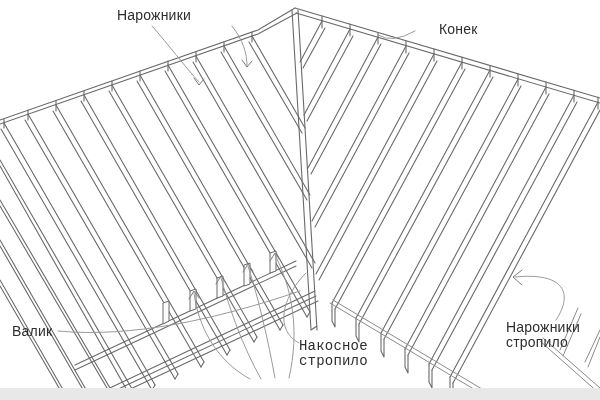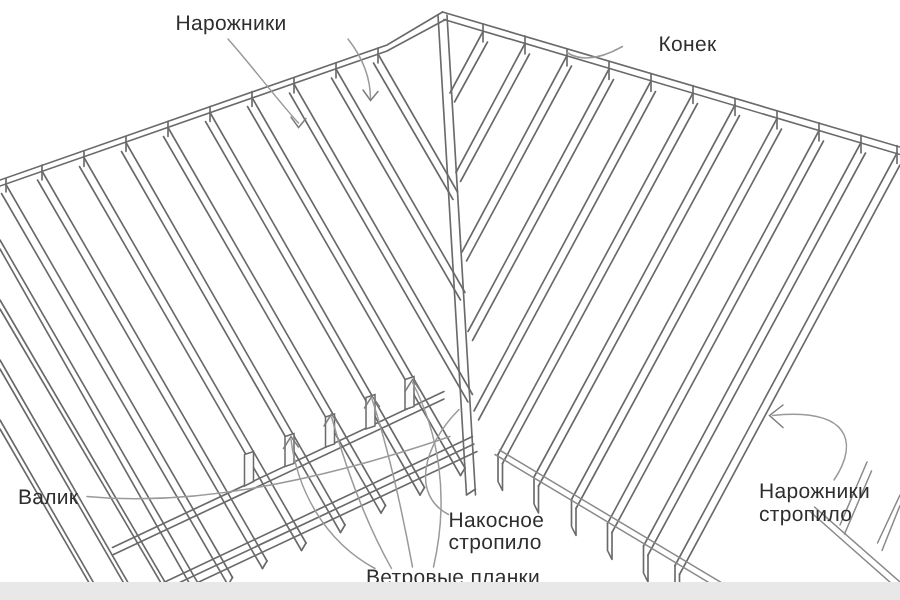"Накосное" .lbl-nakosnoe { font-family: none -> Liberation Mono, monospace }
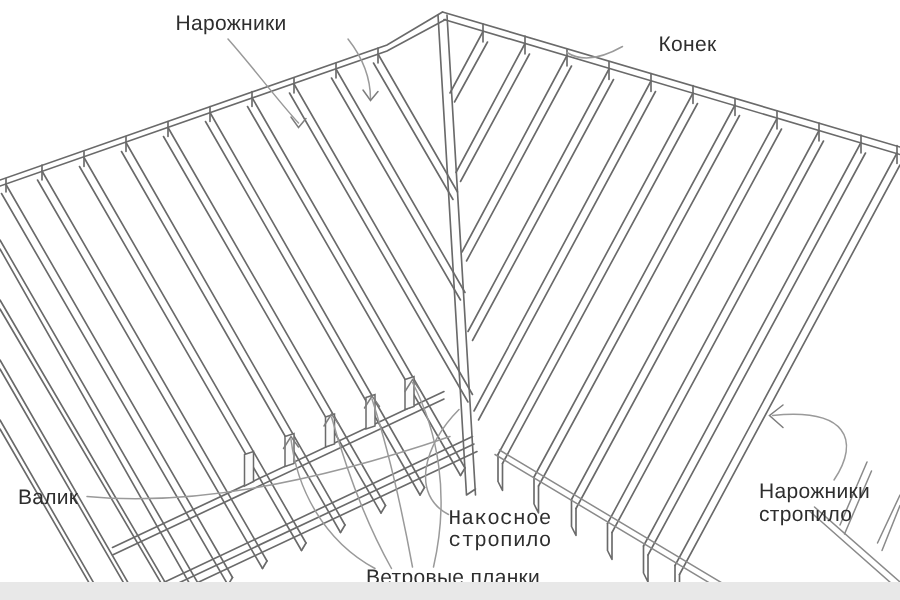"Ветровые планки" div.lbl { html: <div> <span>Ветровые планки</span> </div> -> none }
